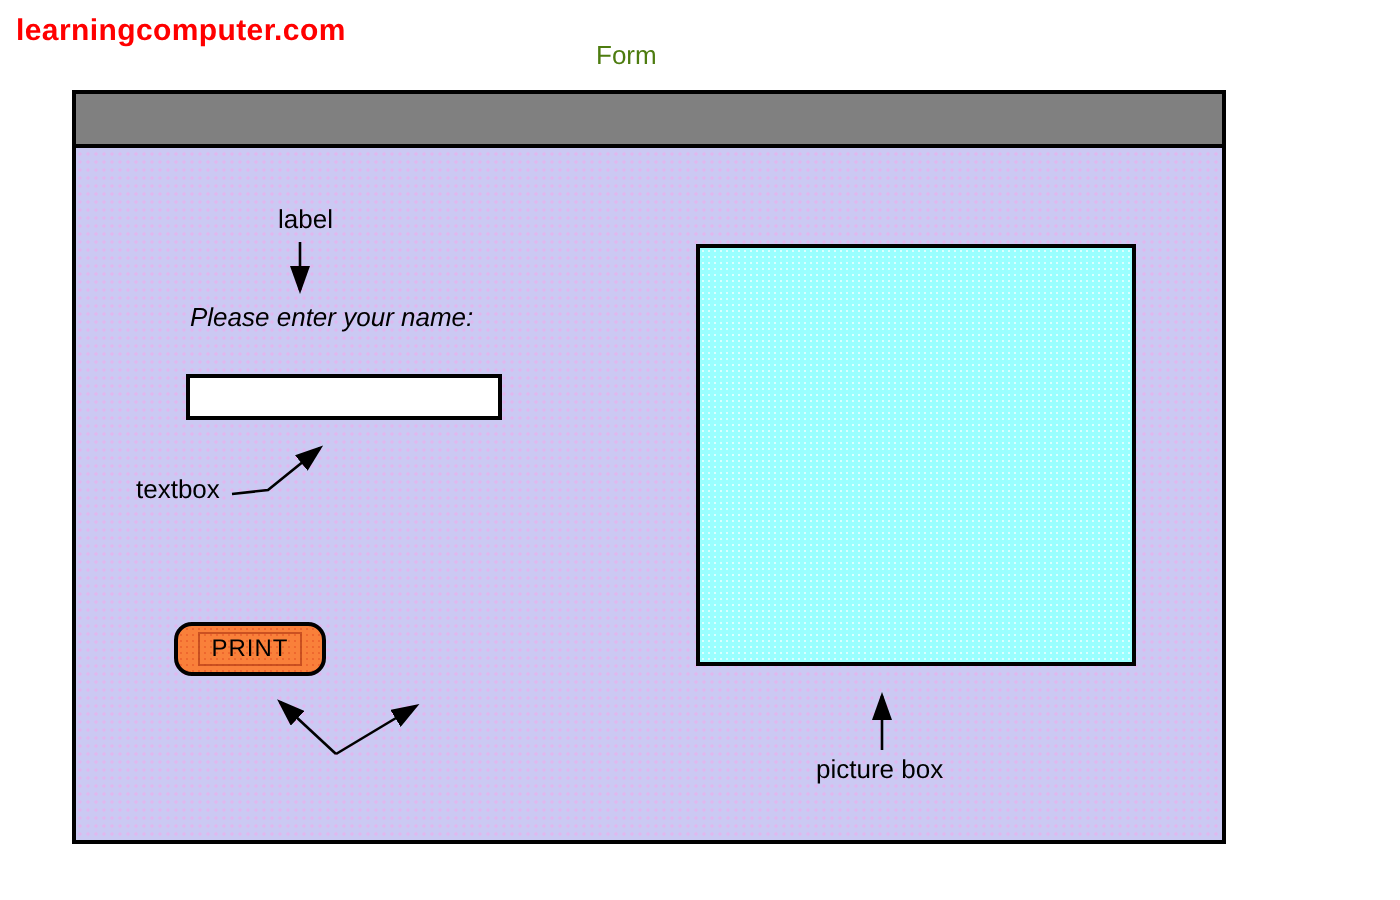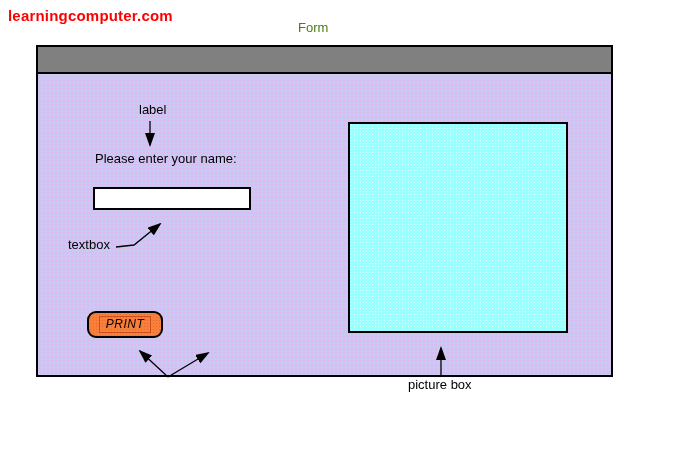"label" .window { height: 332px -> 377px }
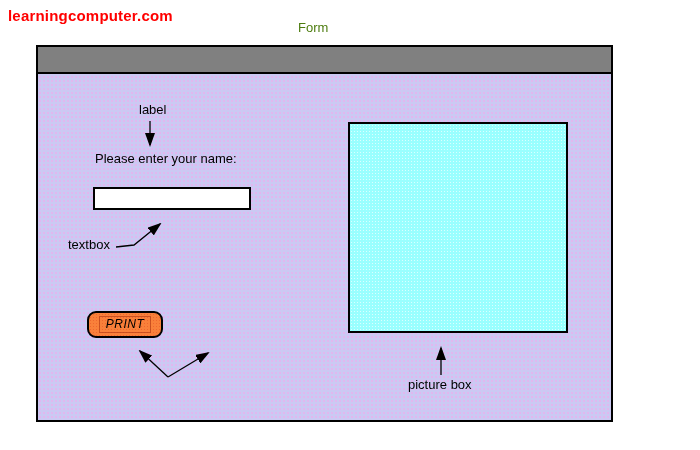"Please enter your name:" .prompt { font-style: none -> italic }
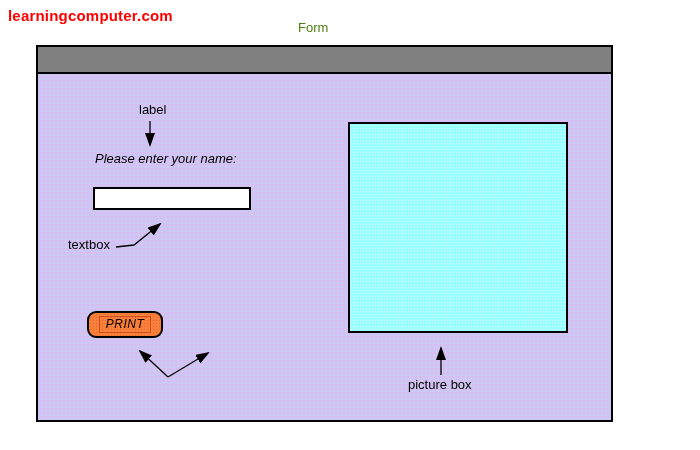"PRINT" .btn .btn-label { font-style: italic -> none }
